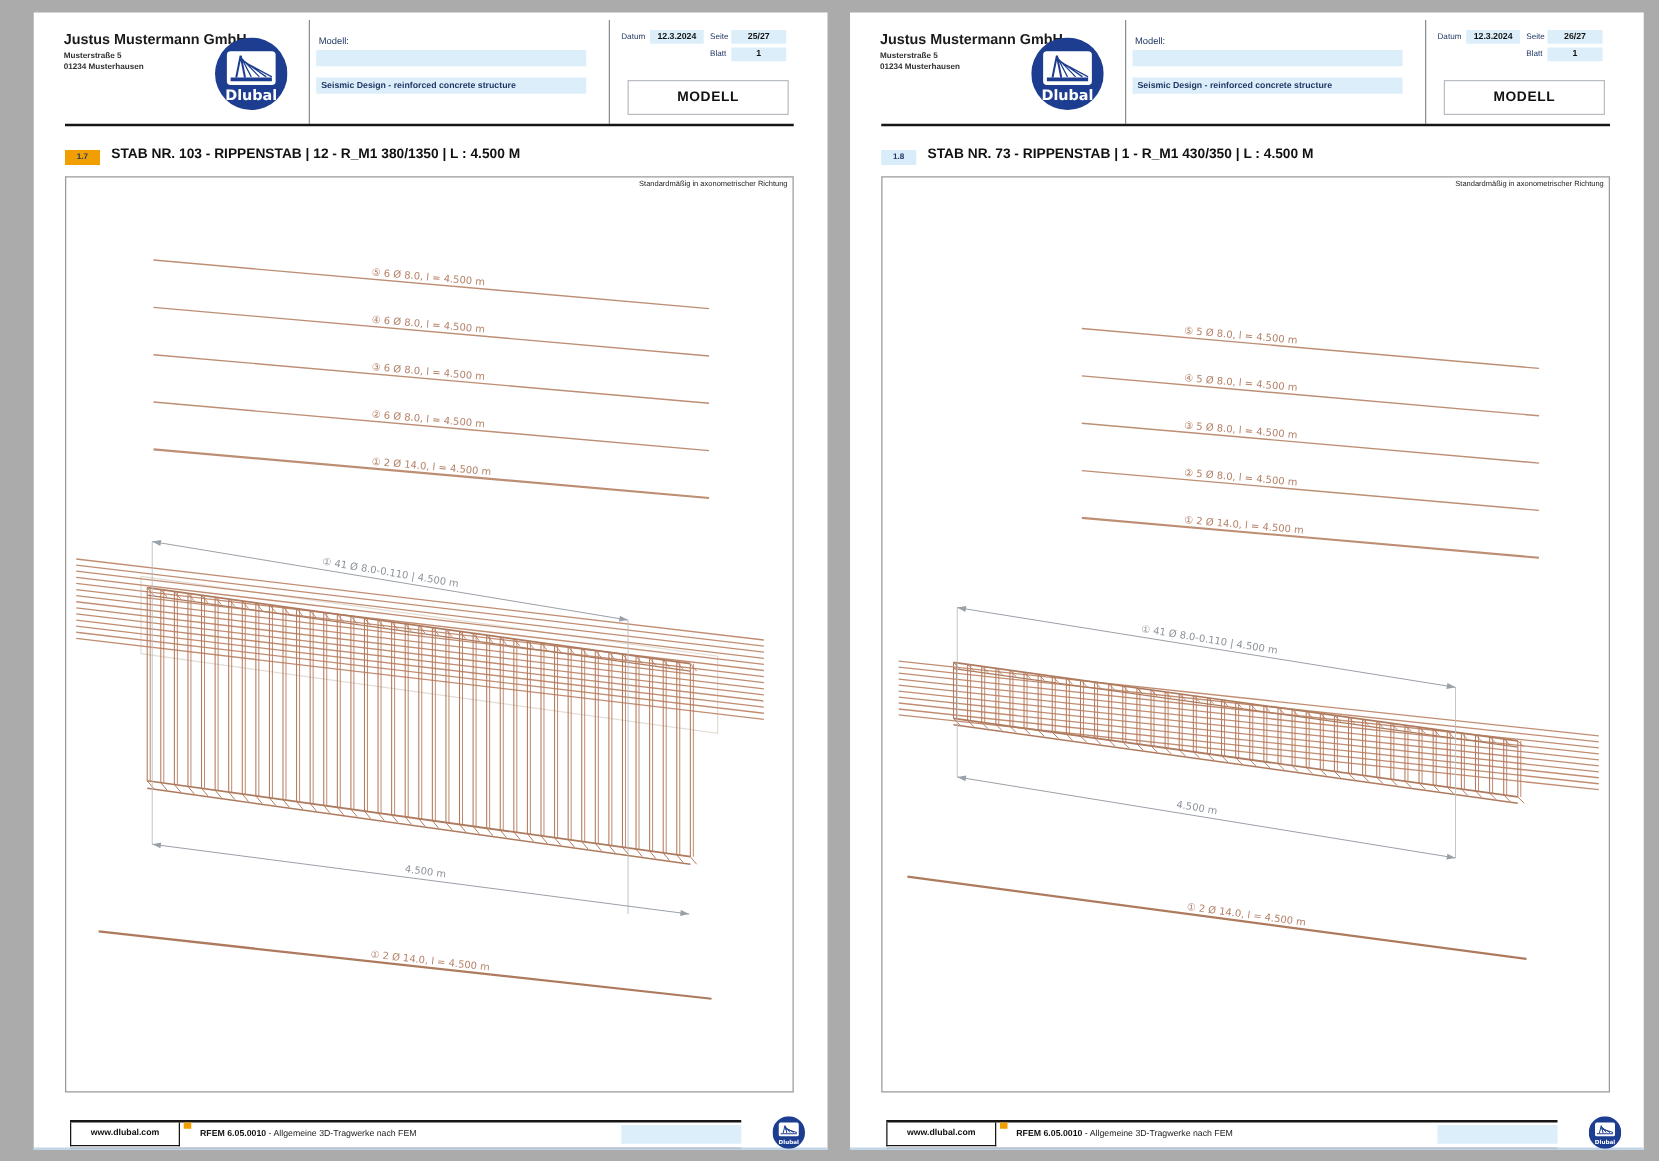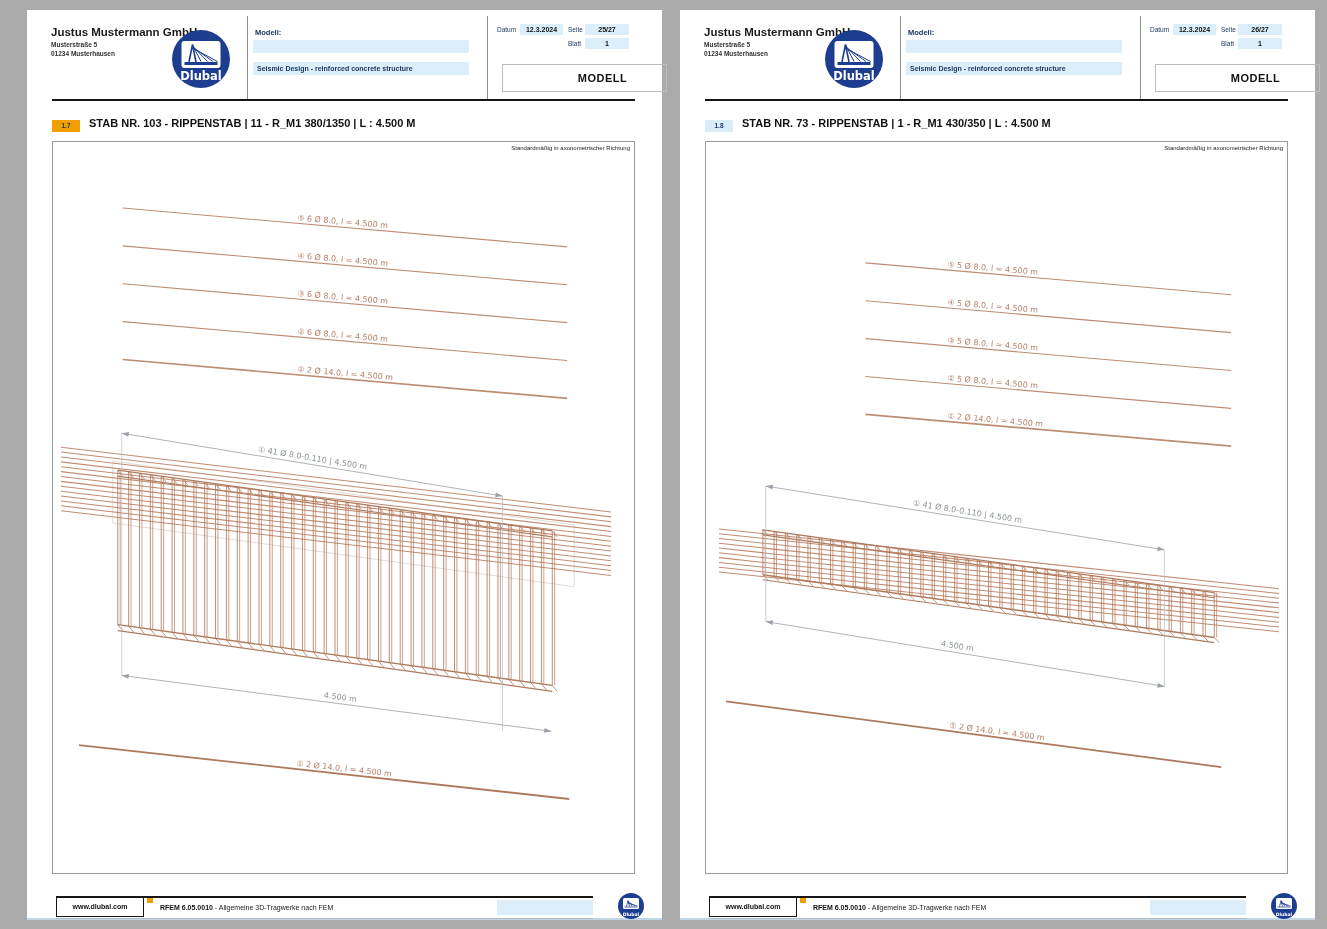"Modell:" .model-label { font-weight: bold -> normal }
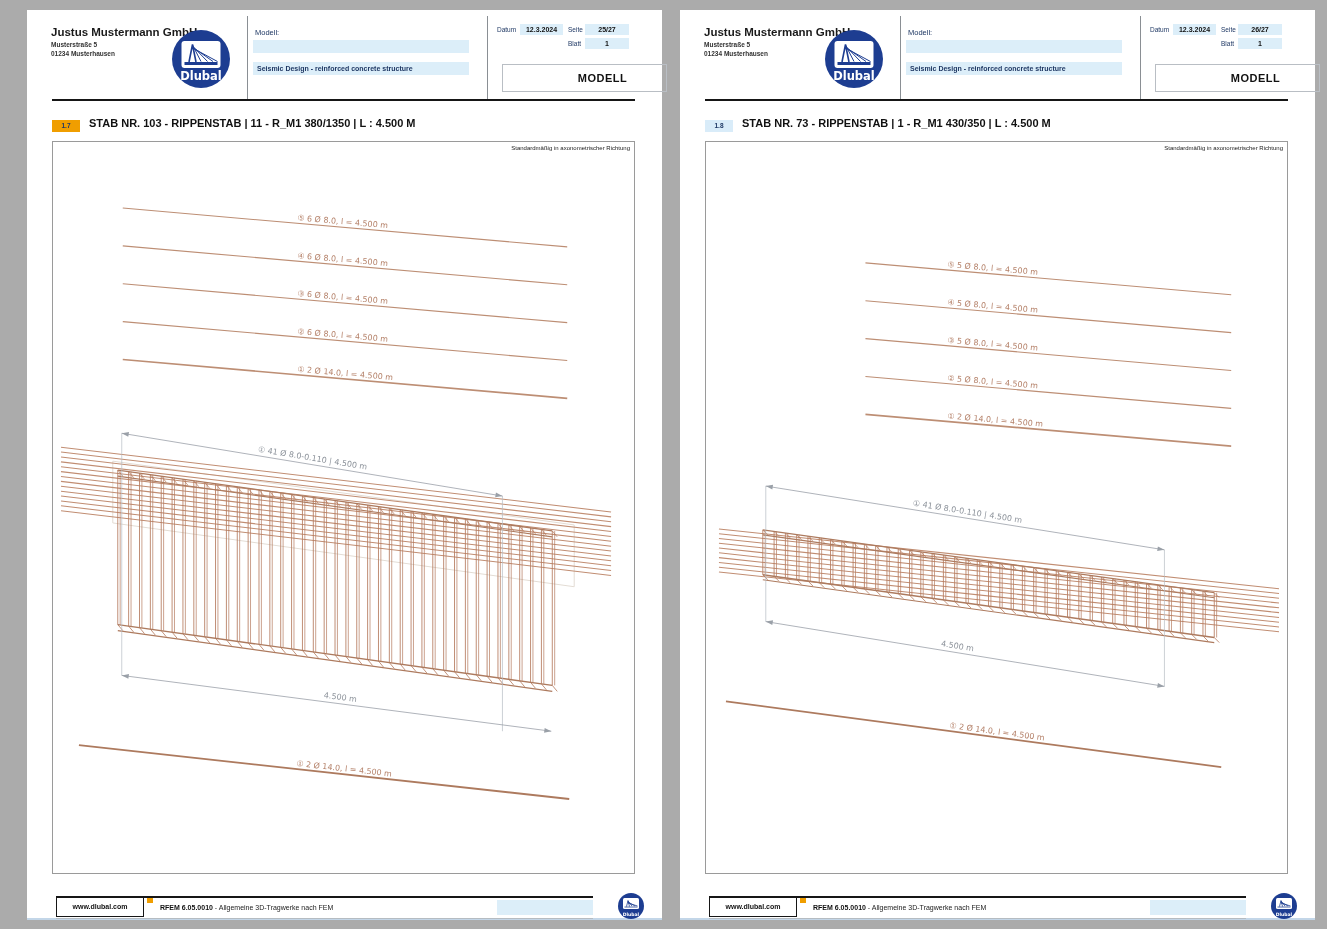"MODELL" .modell-box { padding-left: 36px -> none }
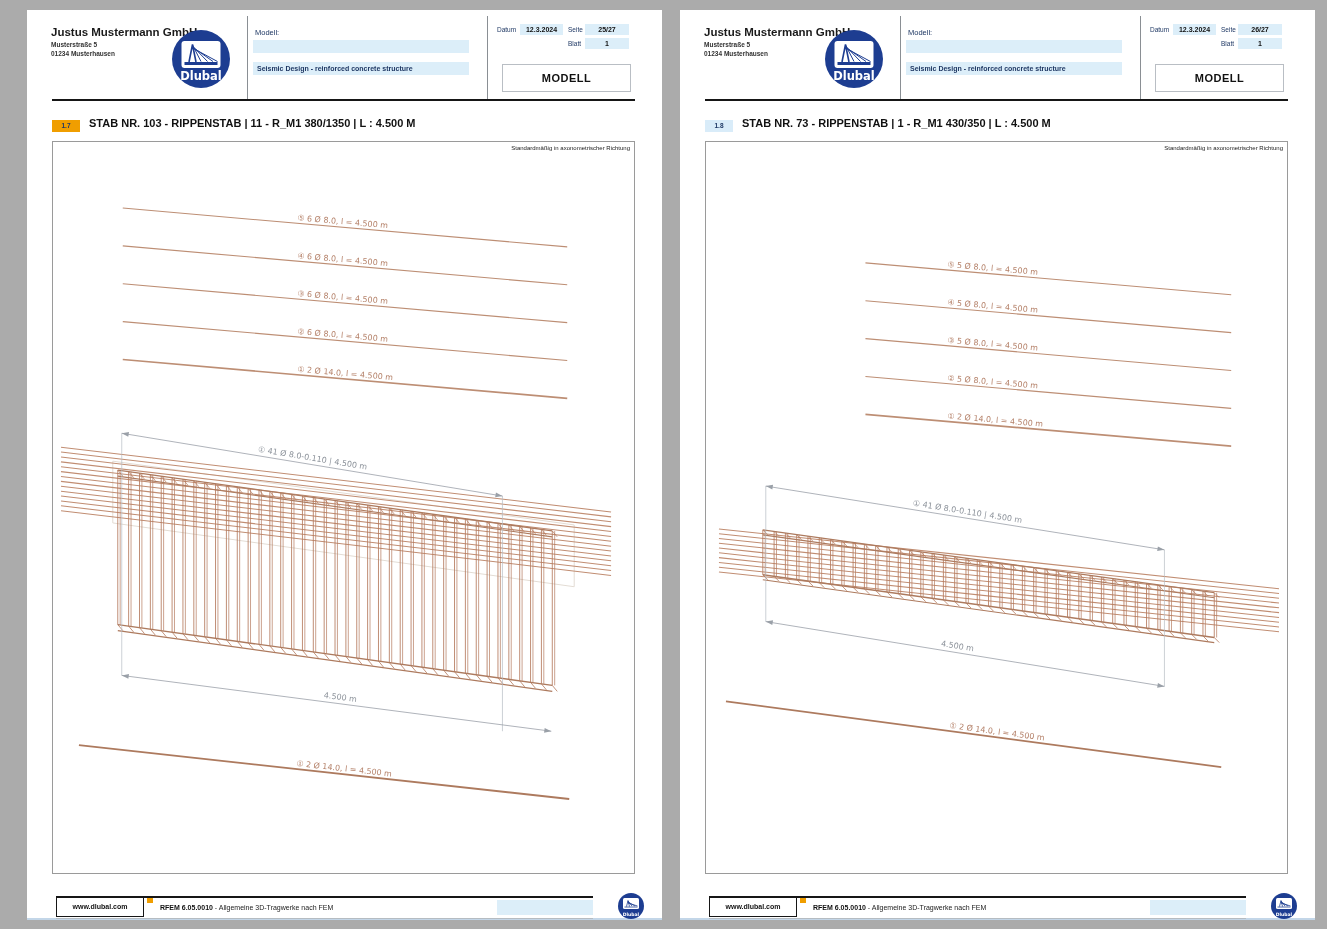"STAB NR. 103 - RIPPENSTAB" div.sec-title { text: 11 -> 12 }
